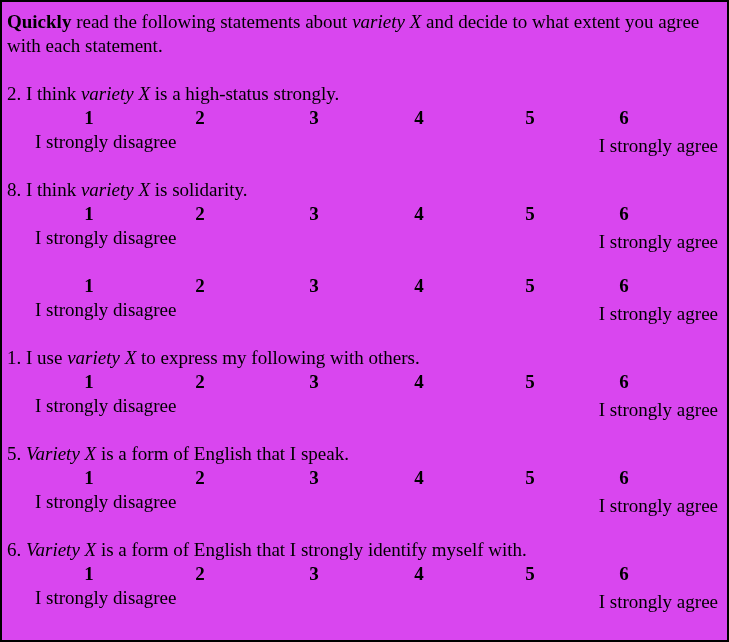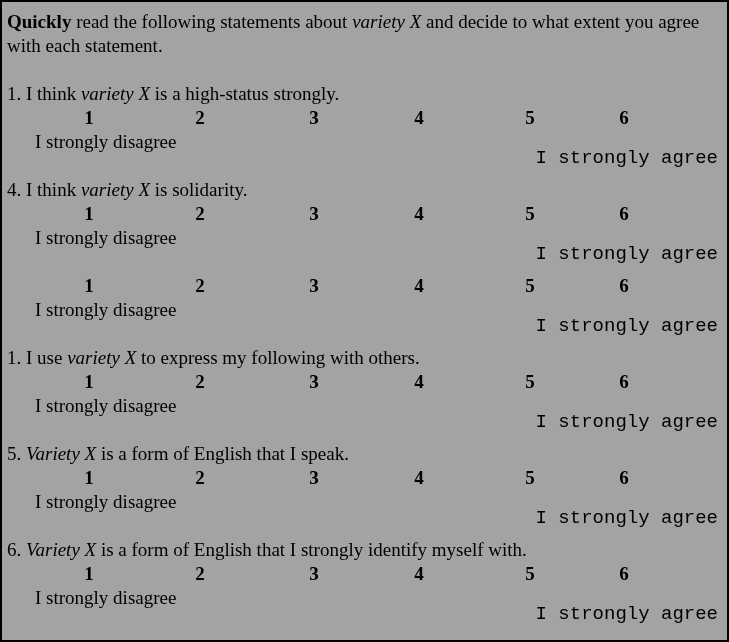"Quickly read the following statements" .page { background: #a3a3a3 -> #d946ef }
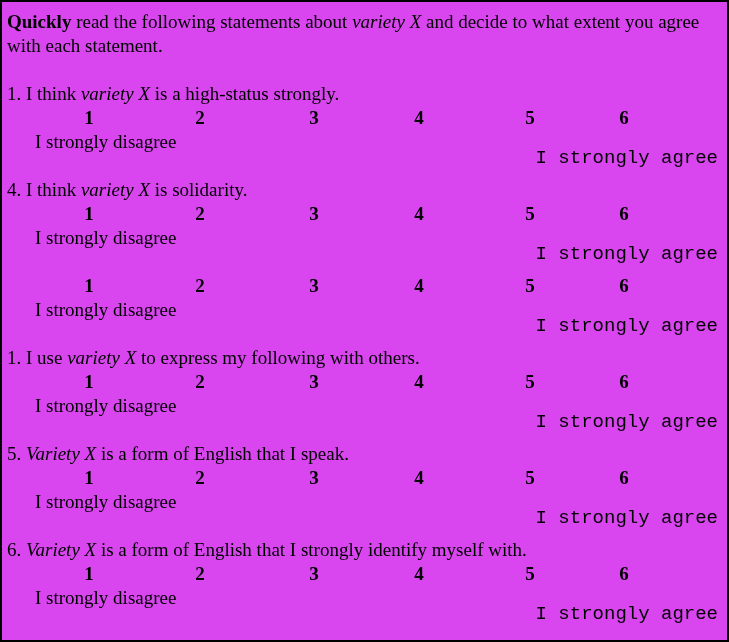"1. I think" span { text: 1 -> 2 }
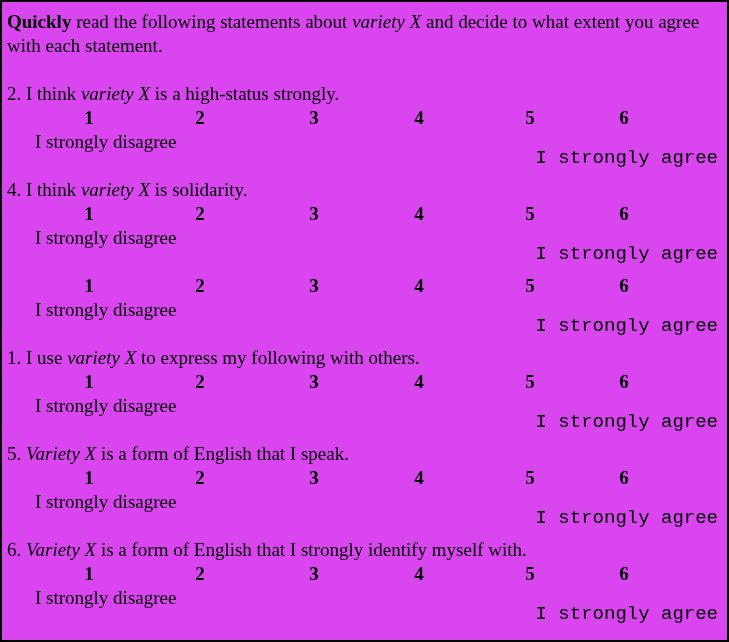"I strongly agree" .anchor-max { font-family: Liberation Mono, monospace -> none; top: 16px -> 4px }
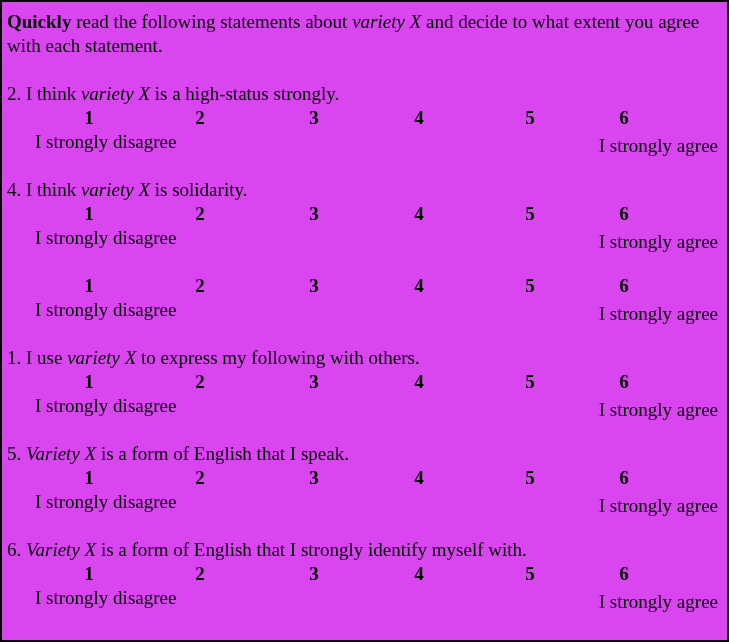"4. I think" span { text: 4 -> 8 }
